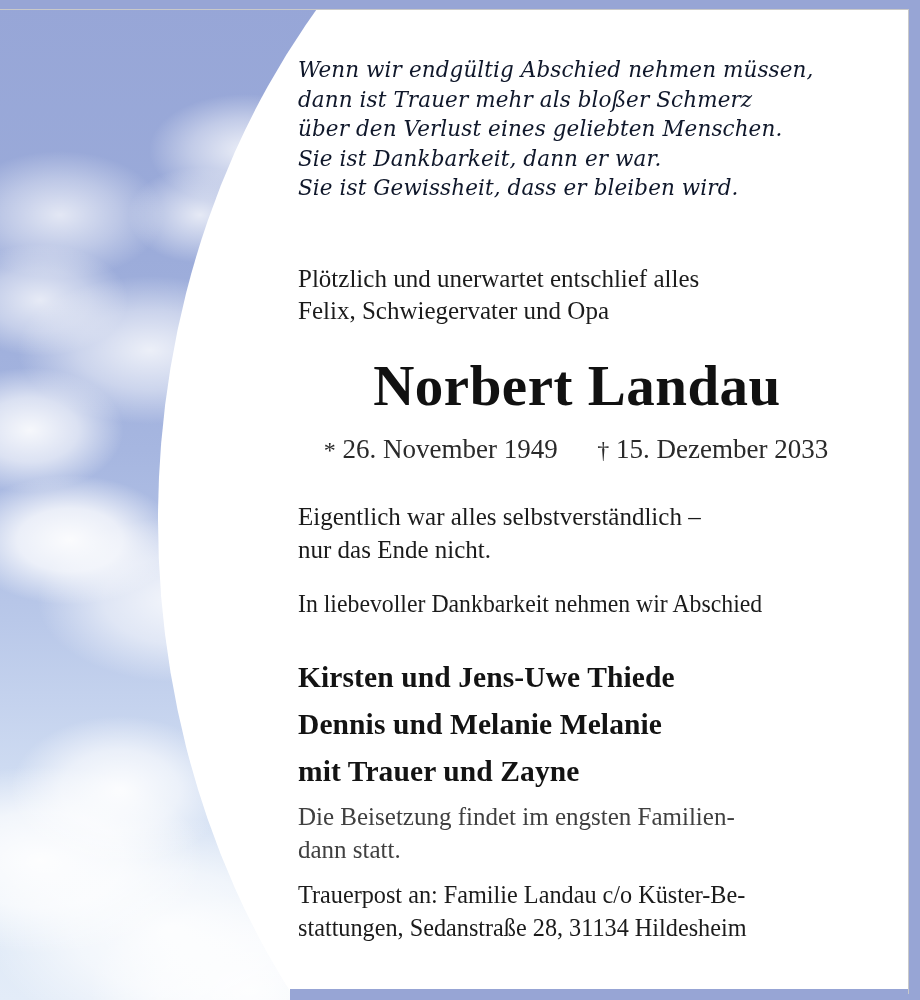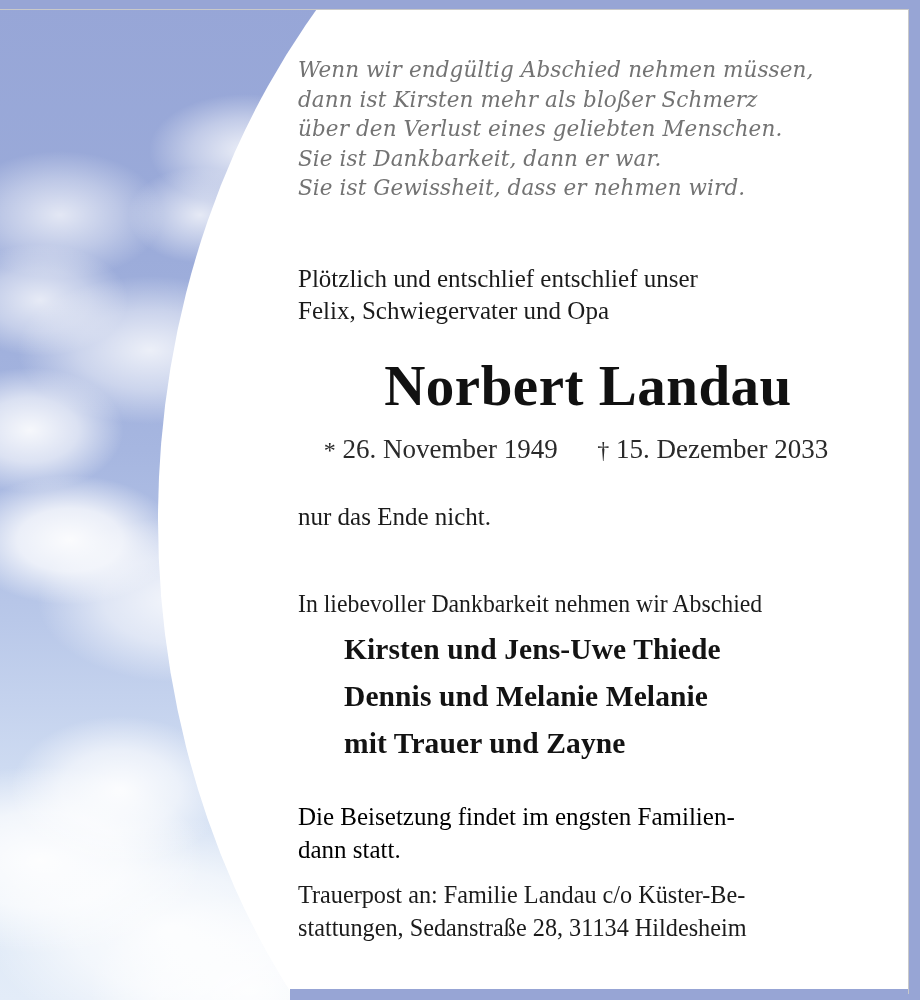"Wenn wir endgültig Abschied nehmen" .poem { color: #737373 -> #0f172a }
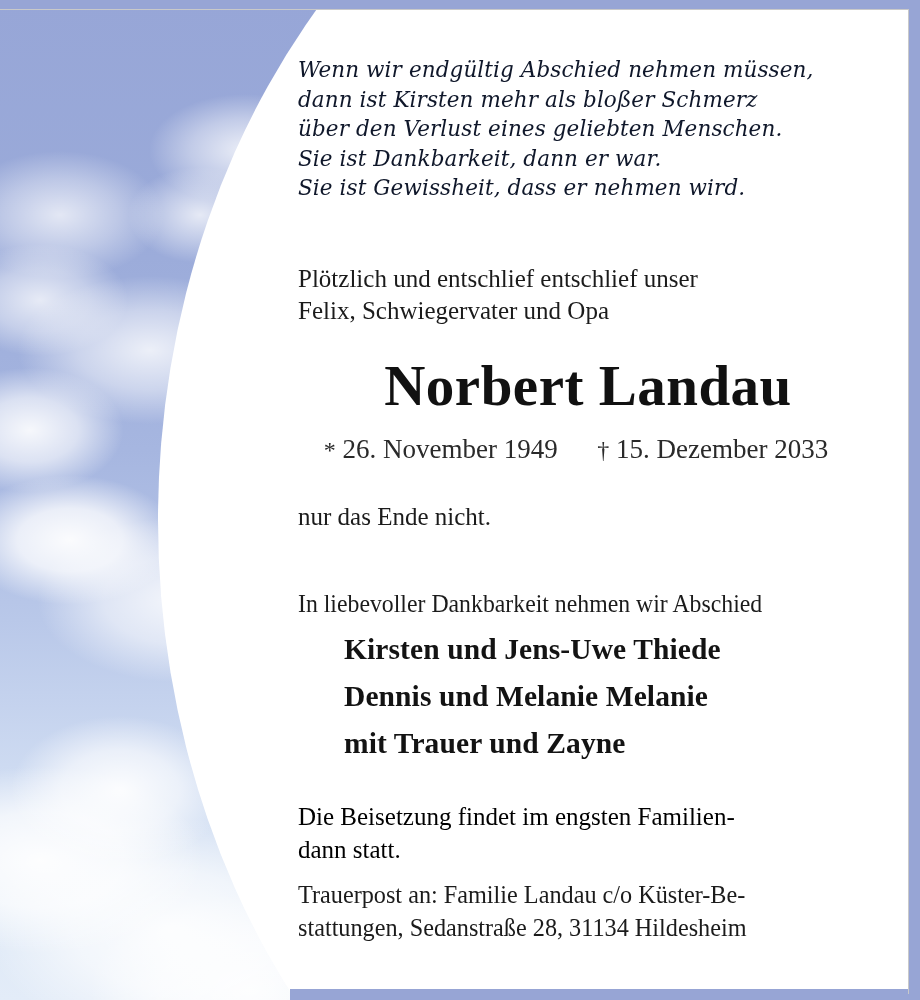"dann ist Kirsten mehr als" div { text: Kirsten -> Trauer }
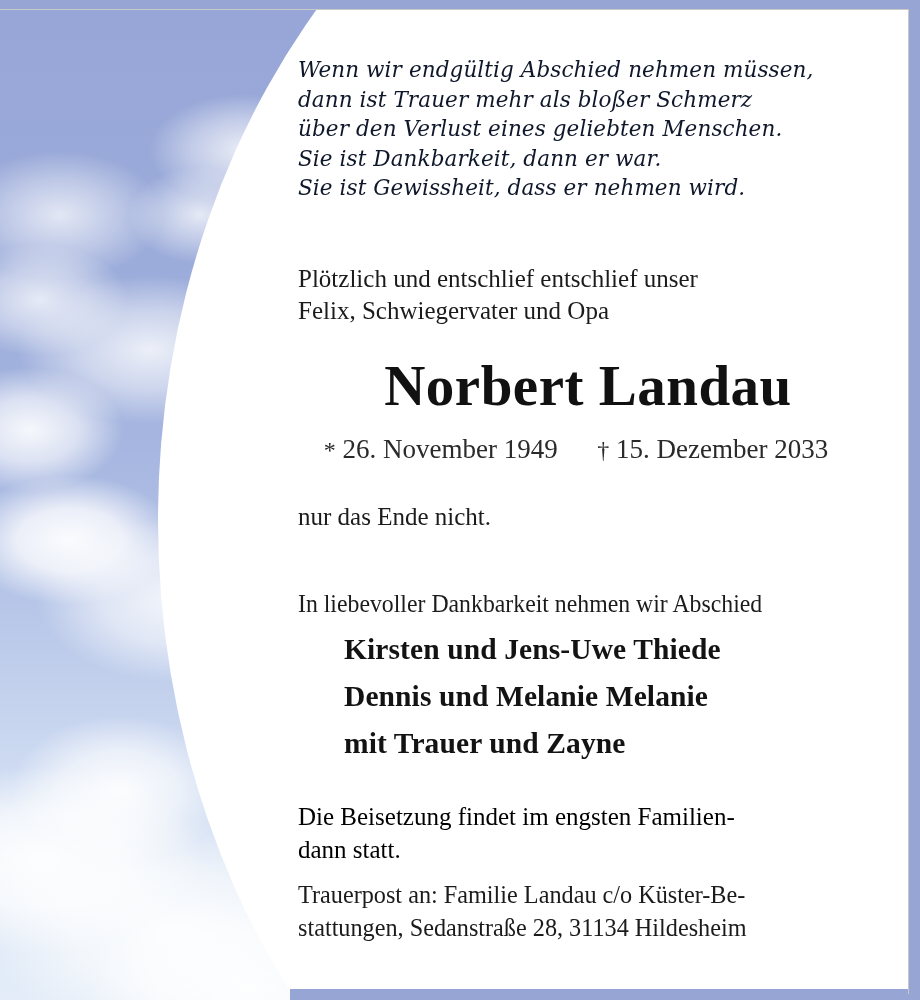"Sie ist Gewissheit, dass er" div { text: nehmen -> bleiben }
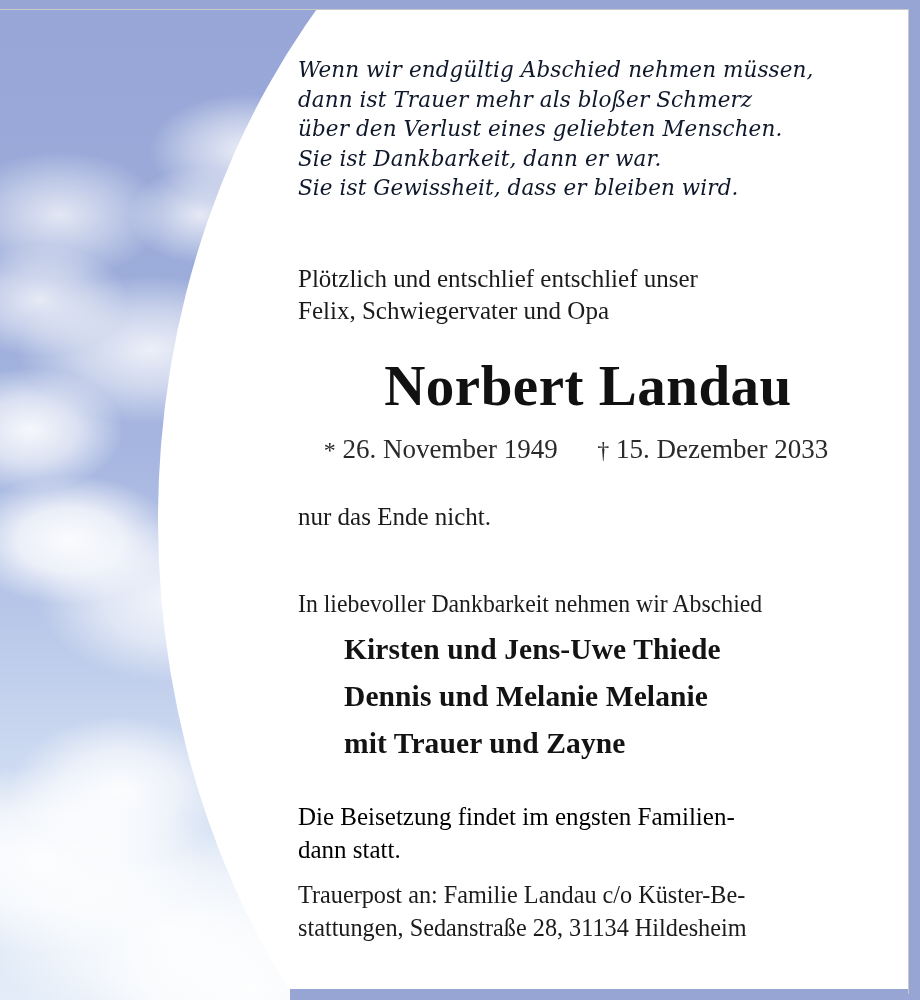"Plötzlich und entschlief entschlief" div { text: entschlief entschlief unser -> unerwartet entschlief alles }
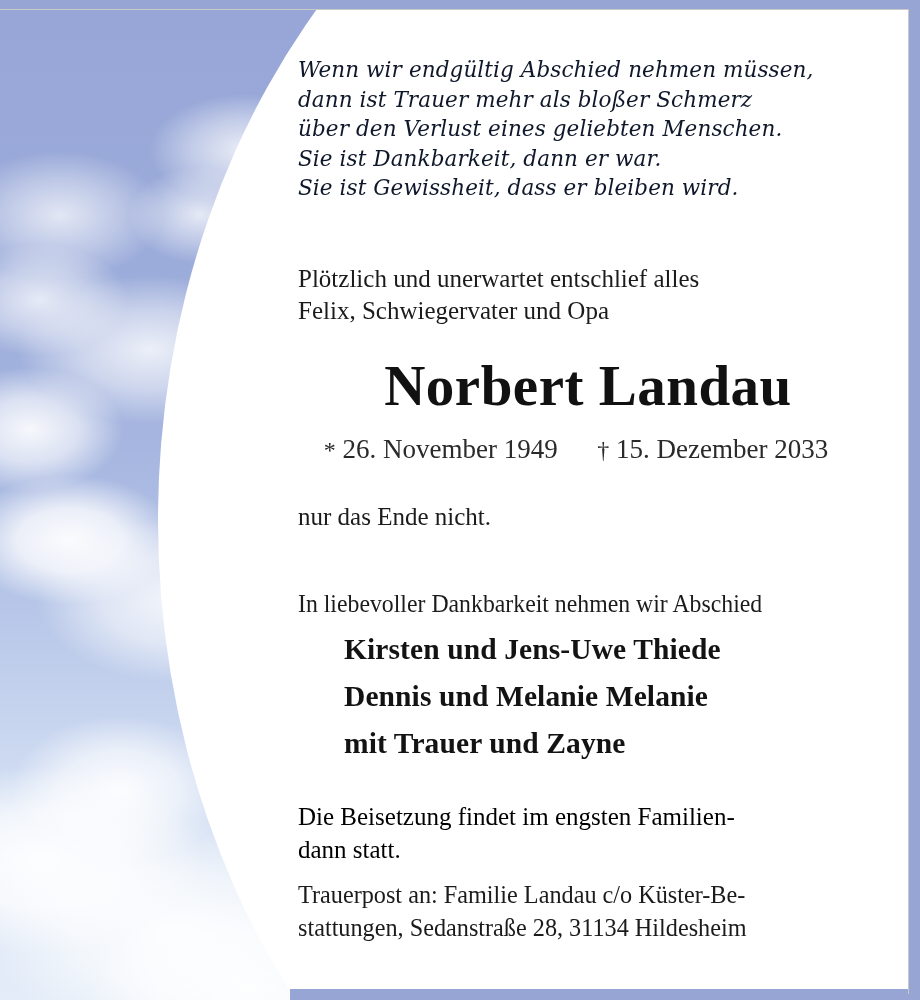"Norbert Landau" .name { left: 12px -> 1px }
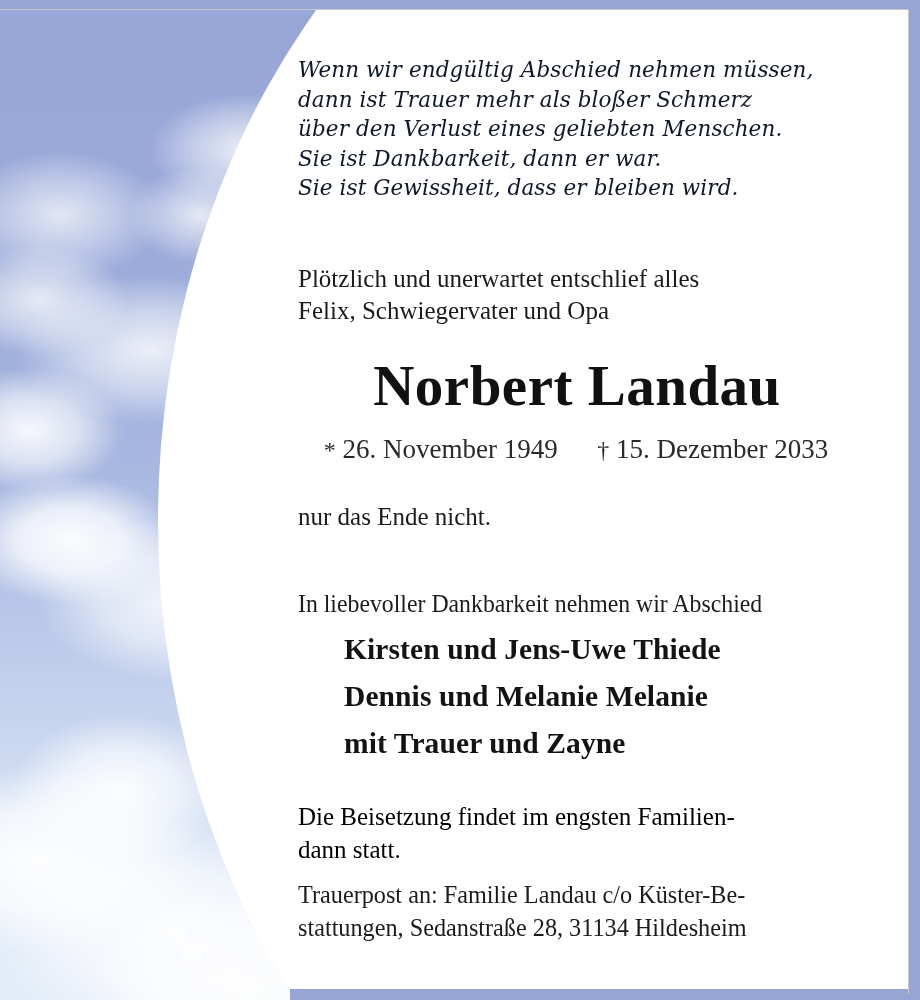"Eigentlich war alles selbstverständlich" div { html: none -> <div>Eigentlich war alles selbstverständlich –</div> }
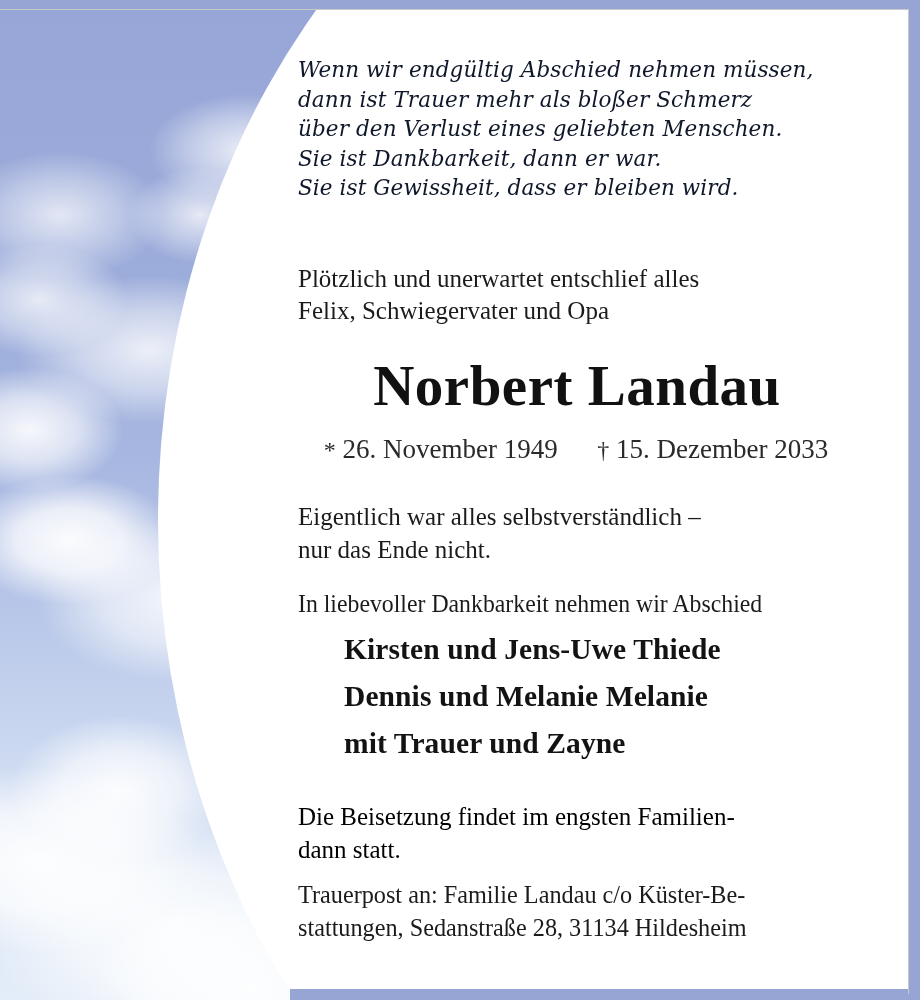"Kirsten und Jens-Uwe Thiede" .family { margin-left: 46px -> none; top: 626px -> 654px }
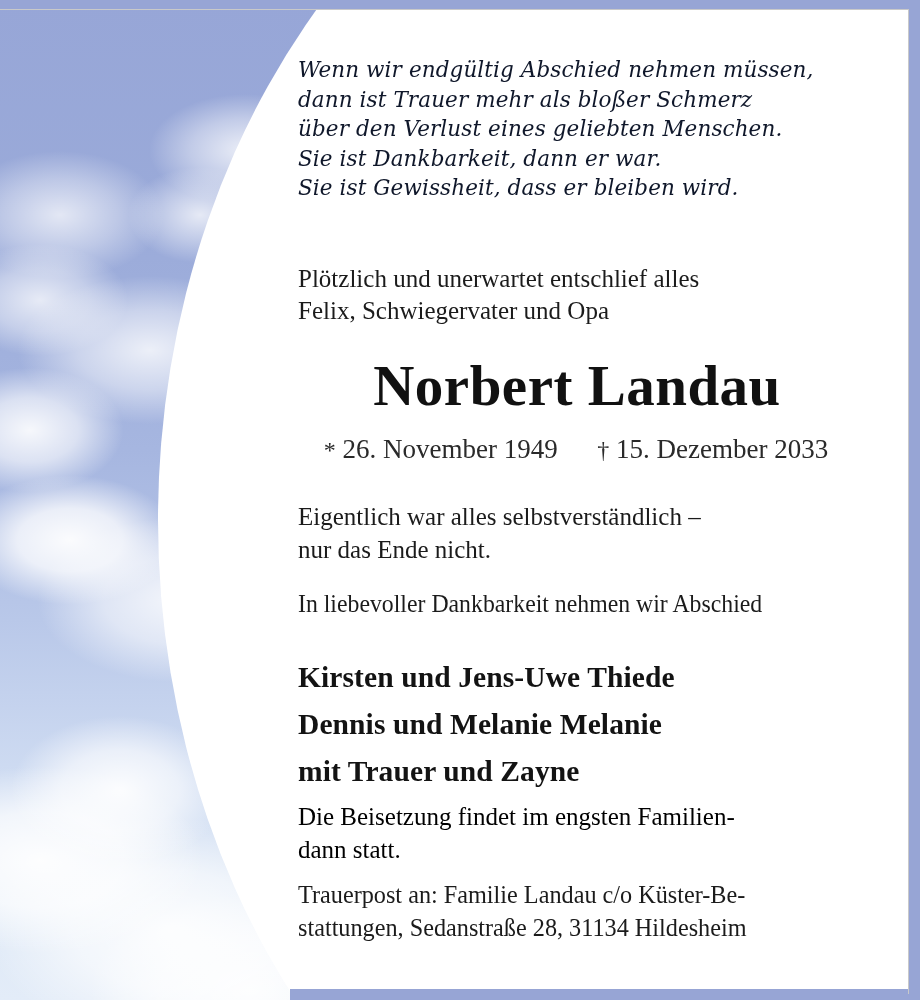"Die Beisetzung findet im engsten" .burial { color: #000000 -> #404040 }
